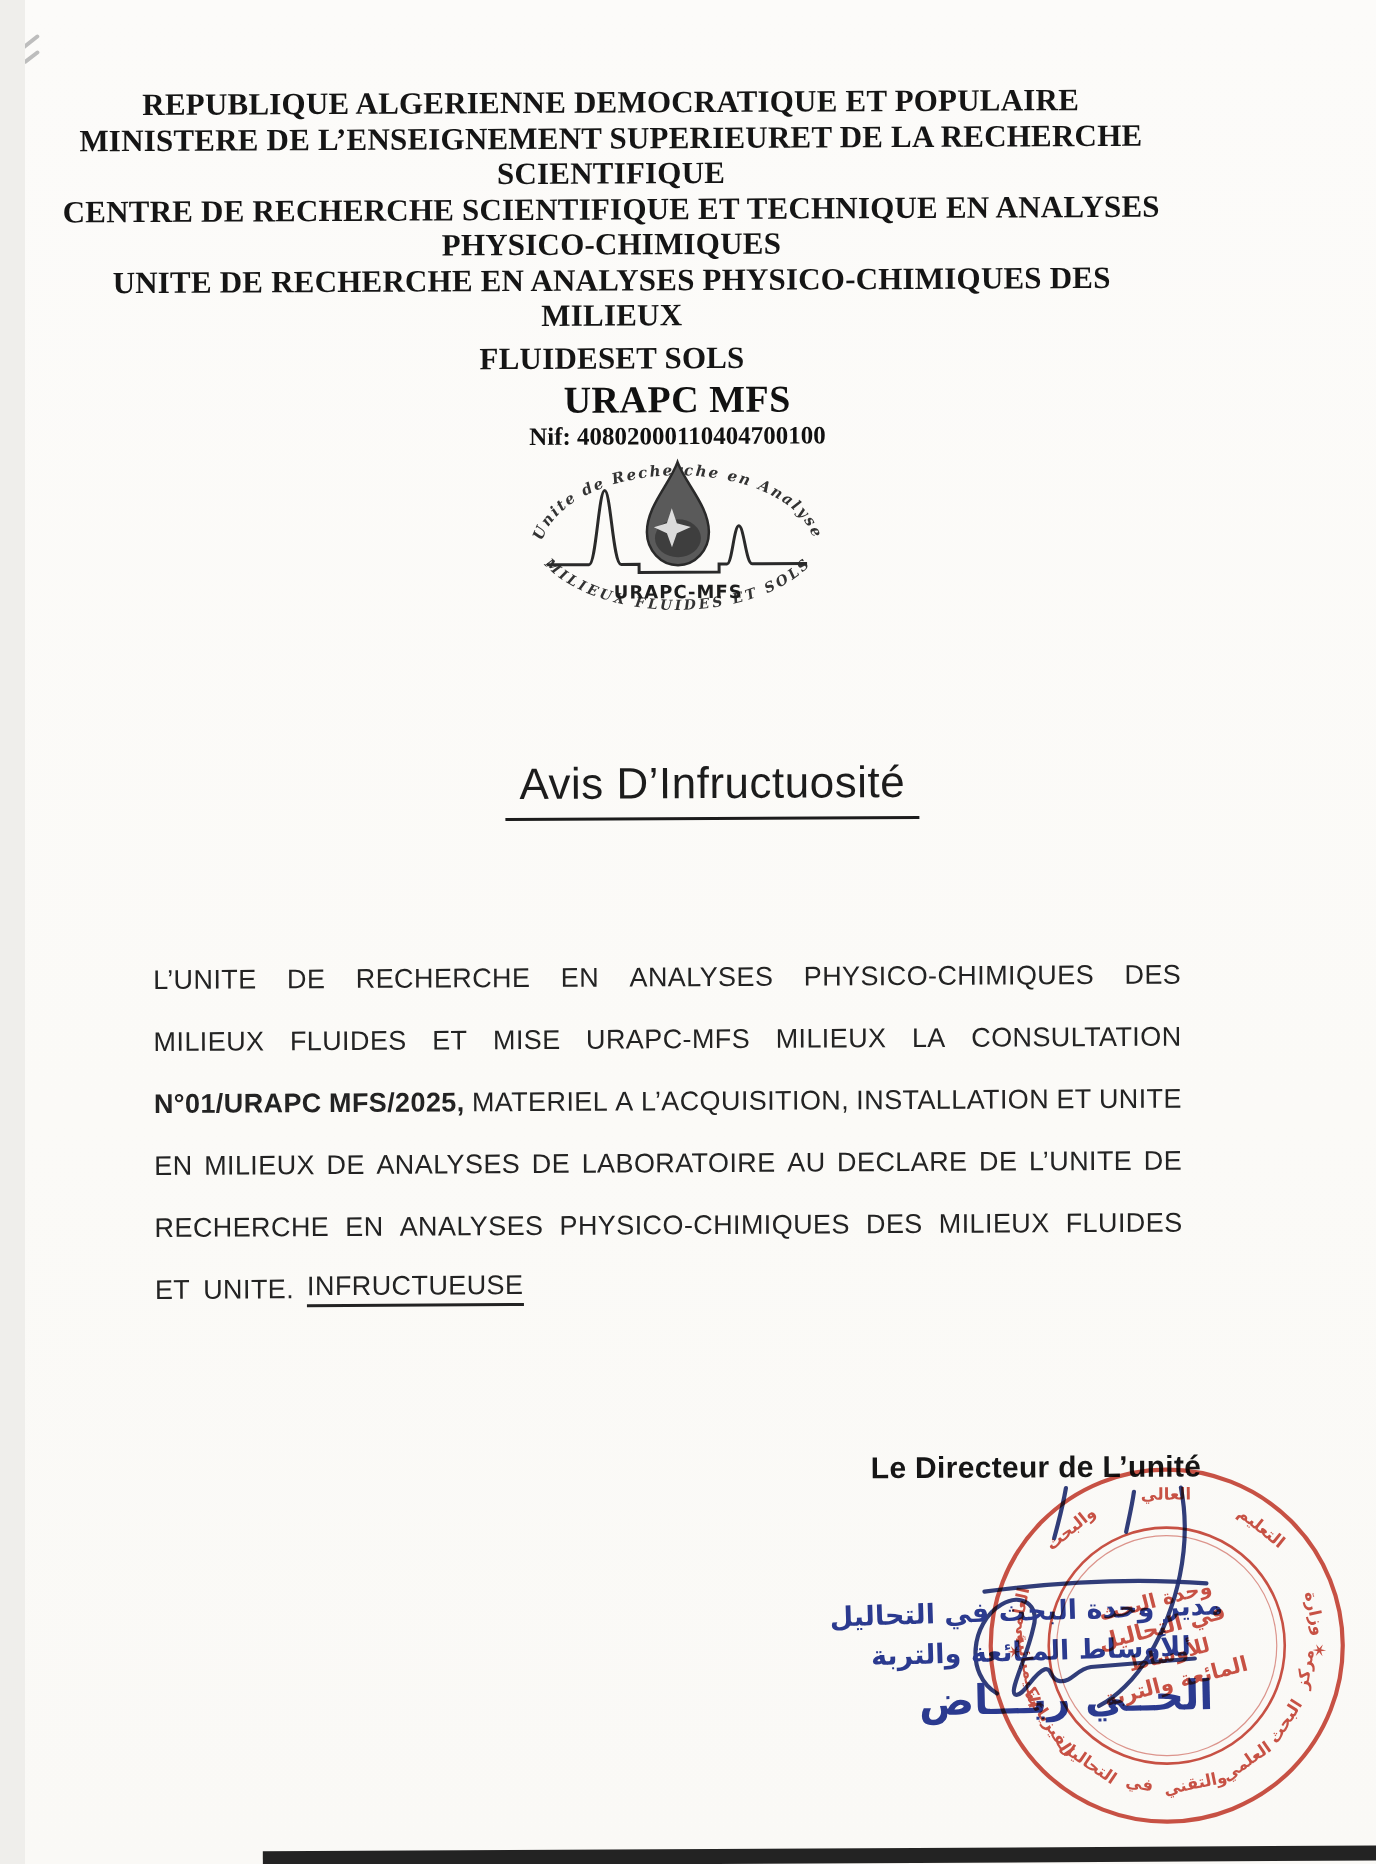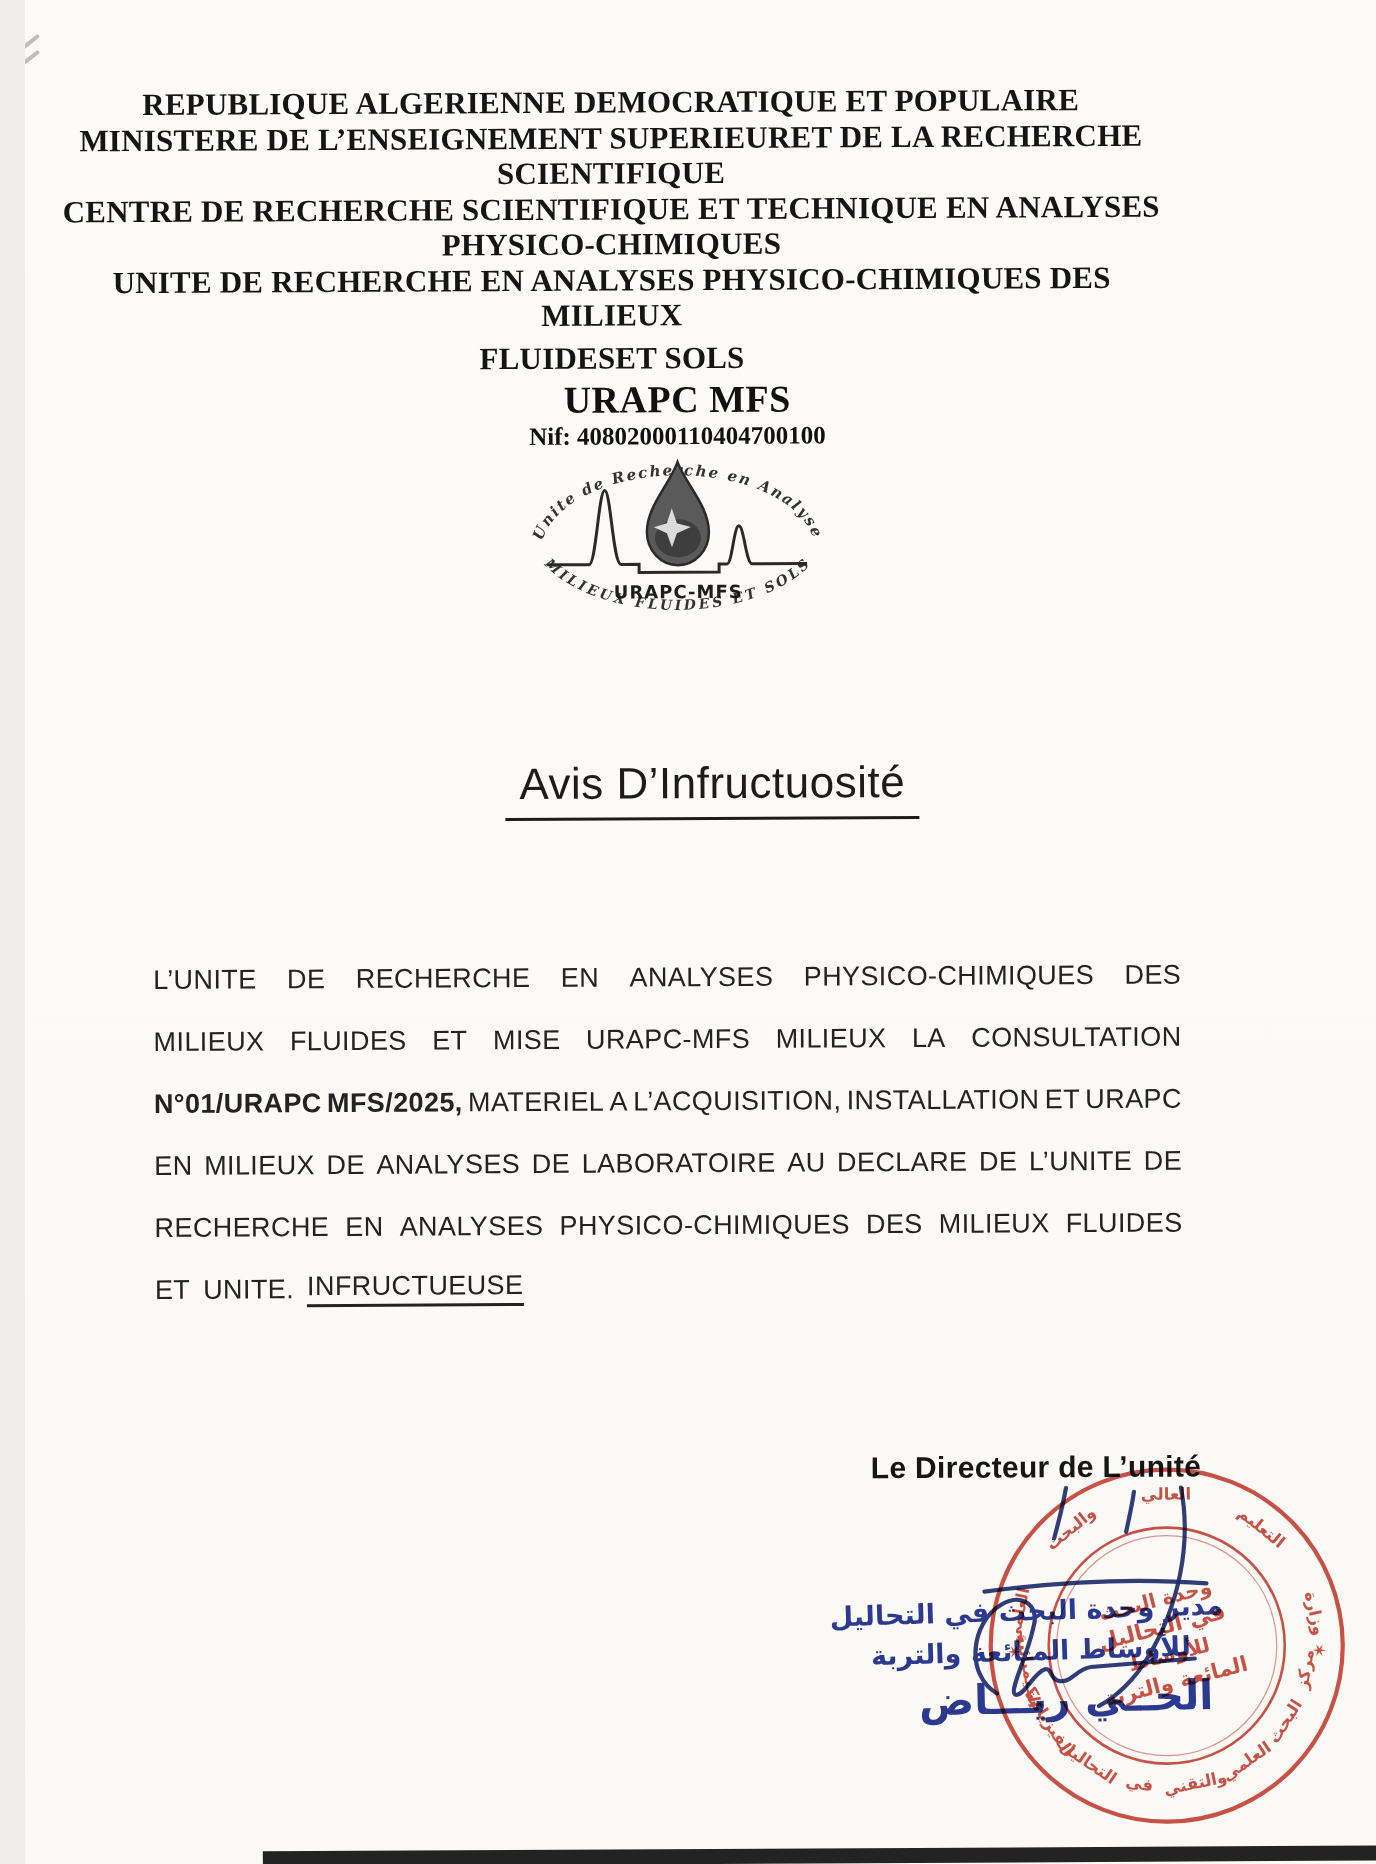"URAPC" span { text: URAPC -> UNITE }
